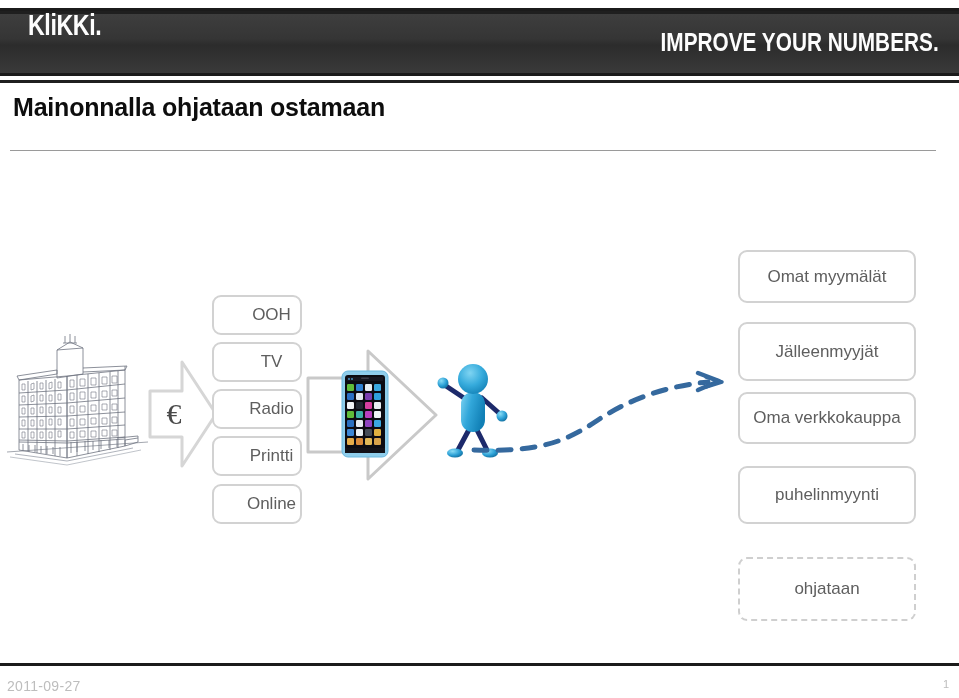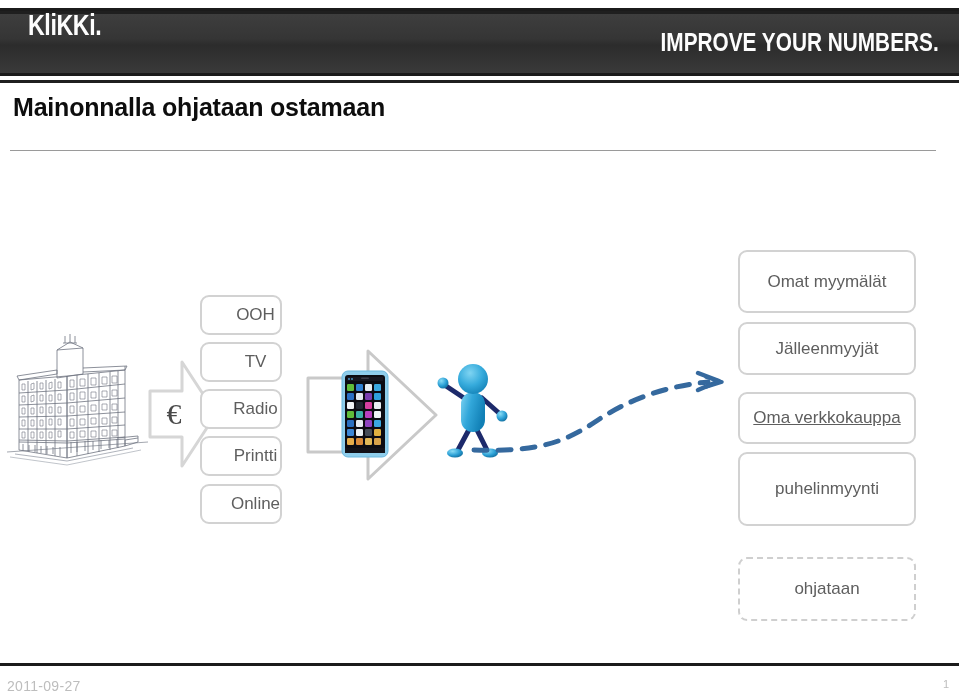"Omat myymälät" #box-omat { height: 63px -> 53px }
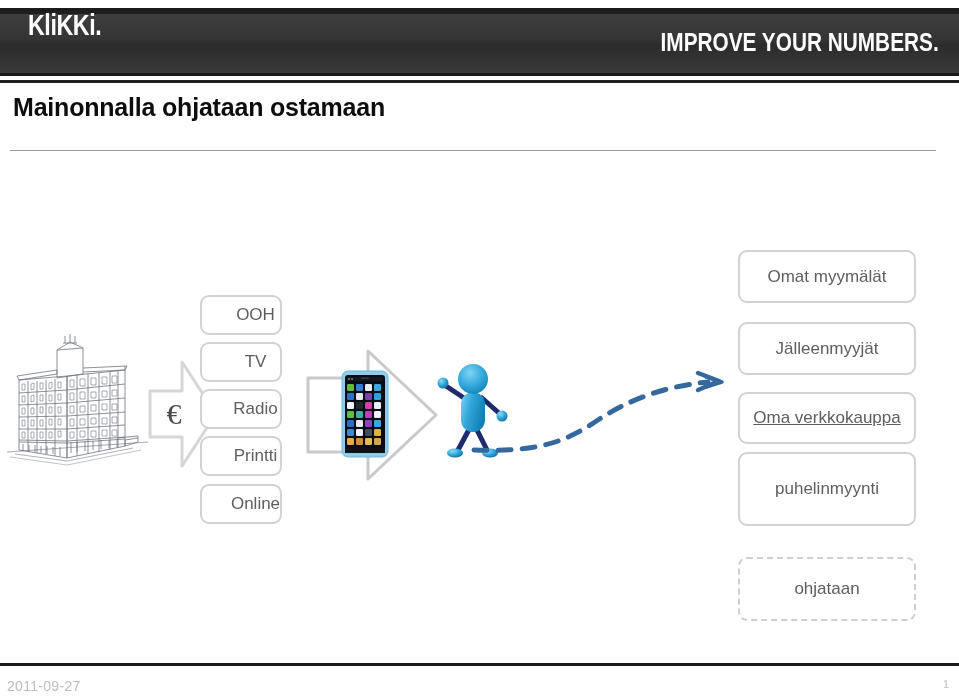"OOH" #media-col .box { left: 200px -> 212px; width: 82px -> 90px }
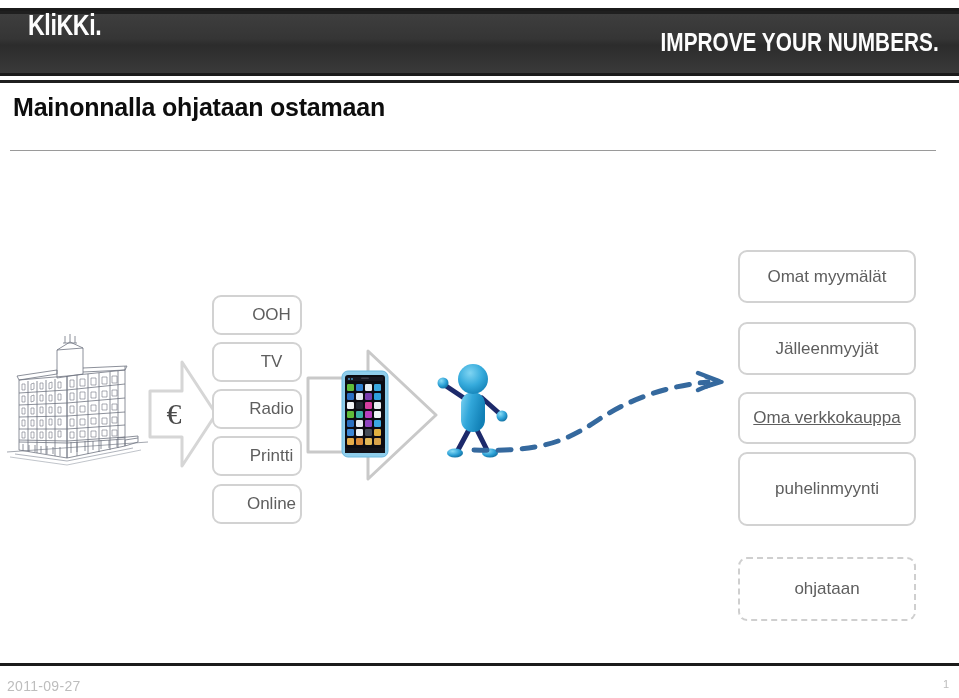"Jälleenmyyjät" #box-jall { height: 53px -> 59px }
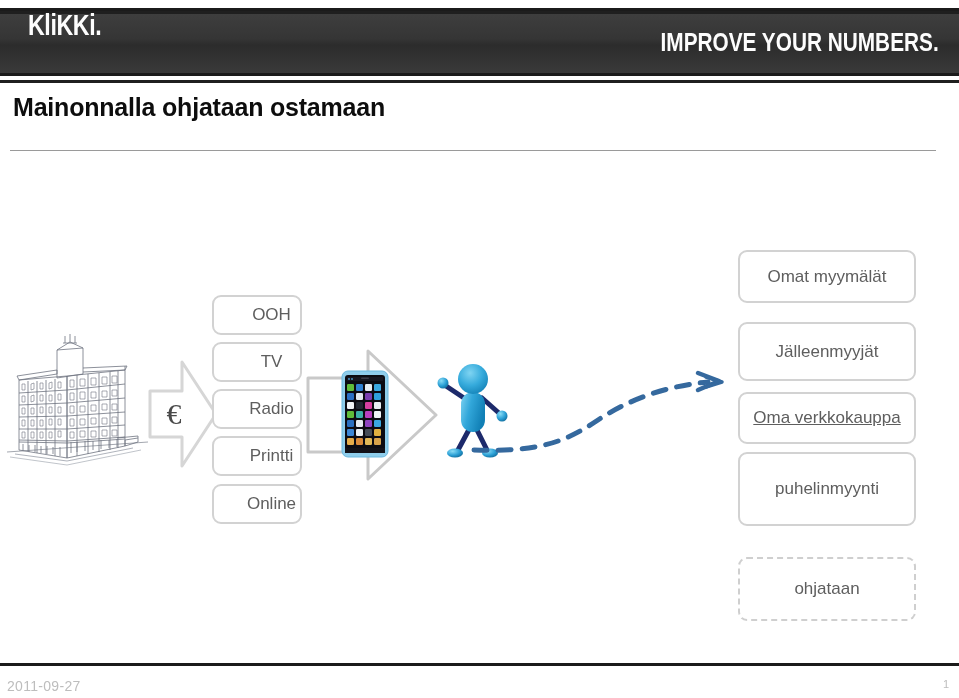"Oma verkkokauppa" #box-verkko { text-decoration: underline -> none }
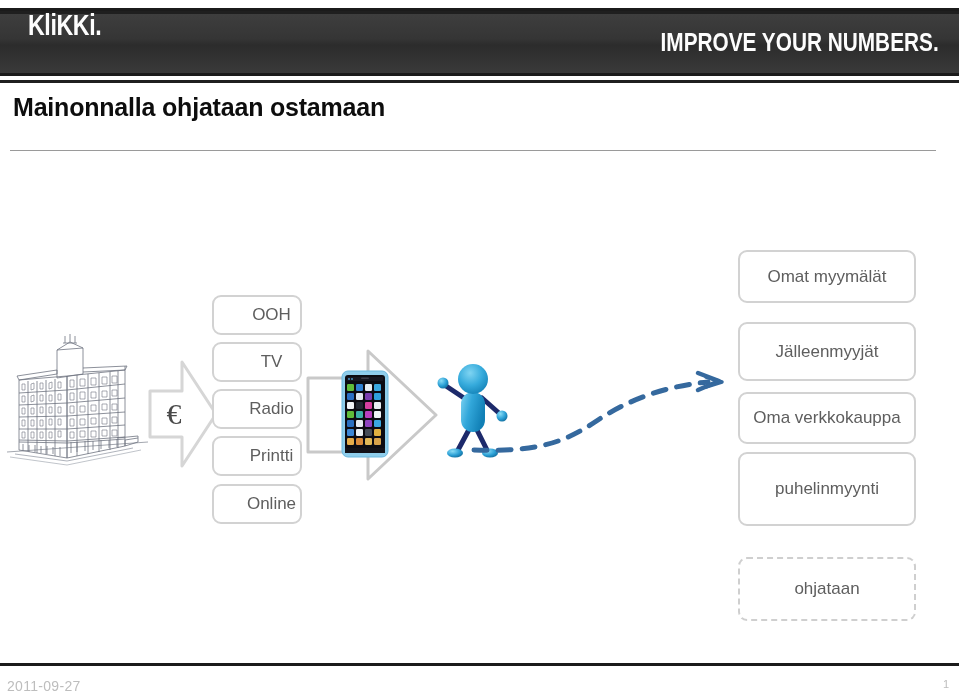"puhelinmyynti" #box-puhelin { height: 74px -> 58px; top: 452px -> 466px }
